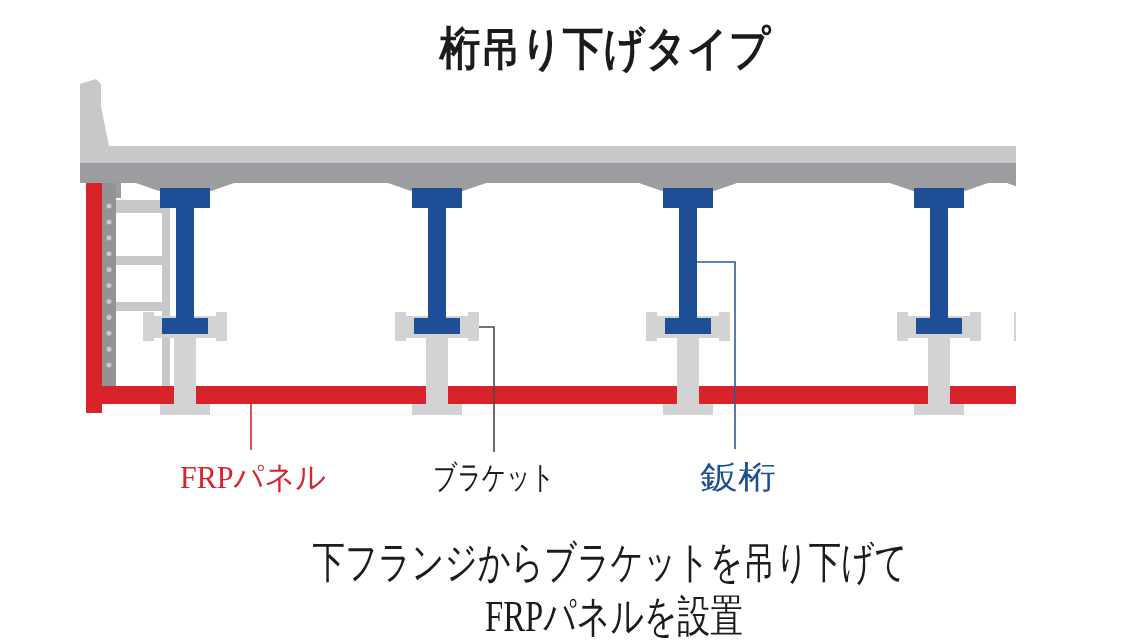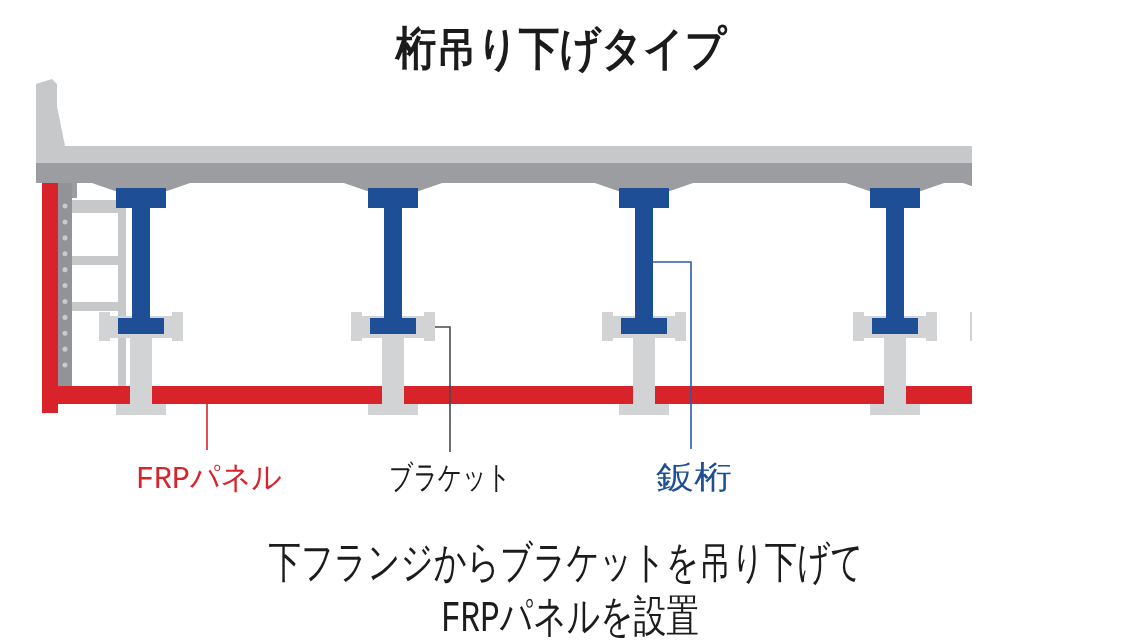"桁吊り下げタイプ" #page { font-family: Liberation Mono, monospace -> Liberation Serif, serif; padding-left: none -> 44px }
